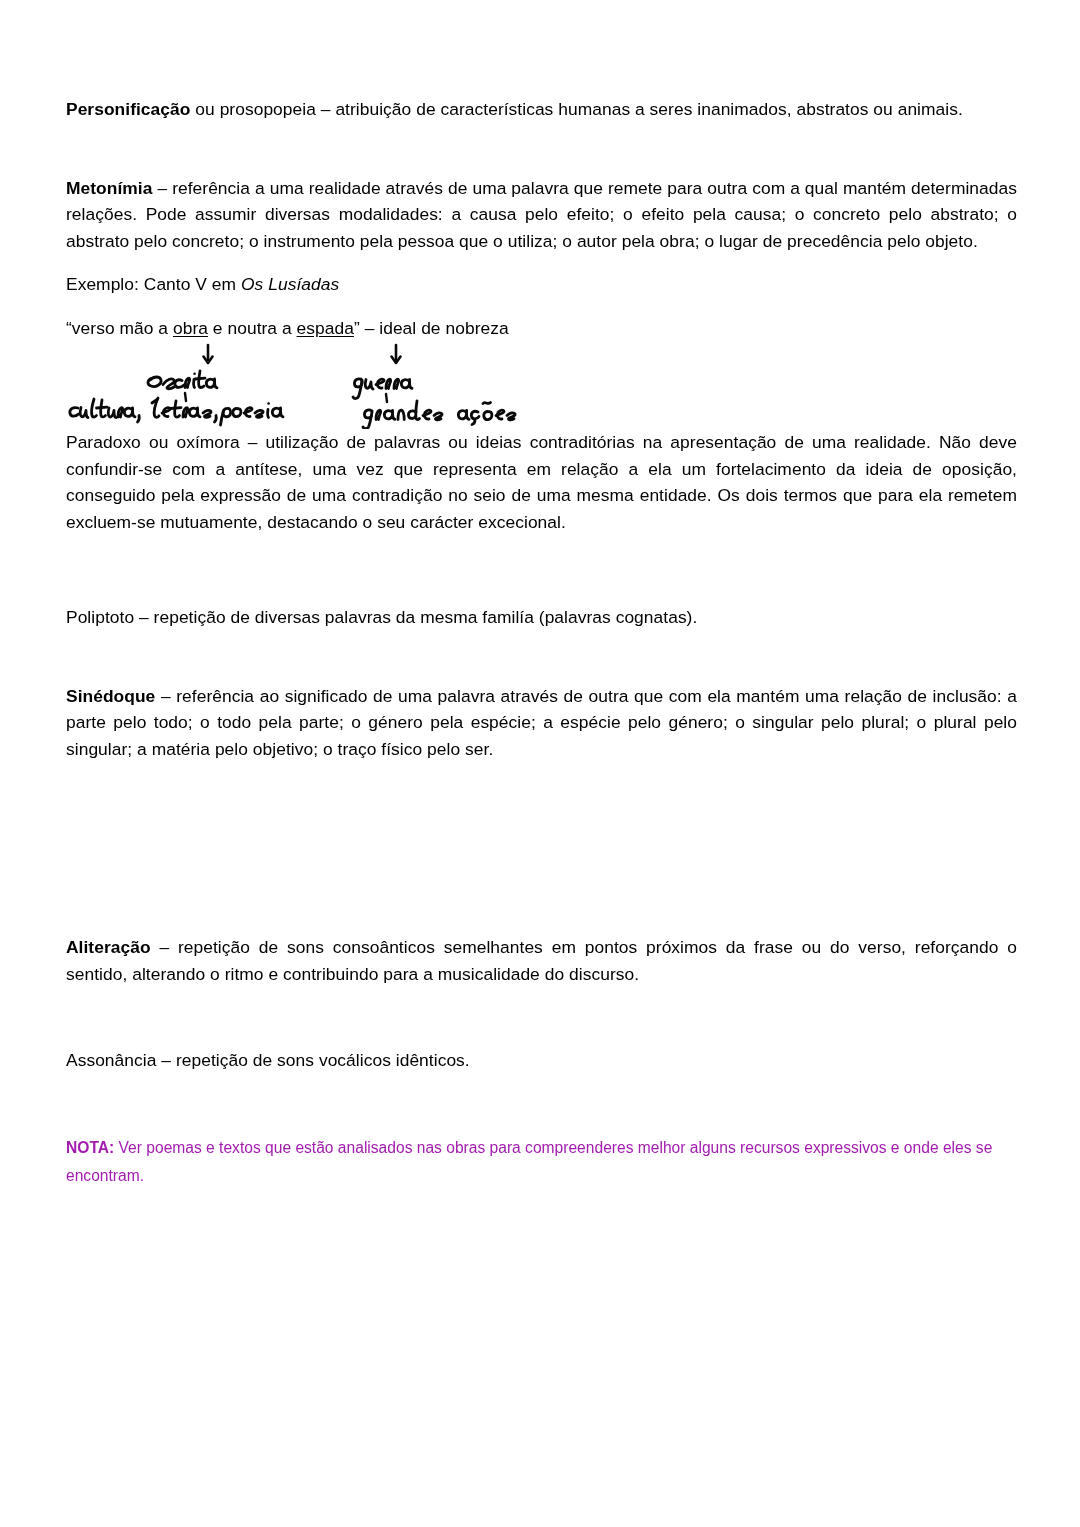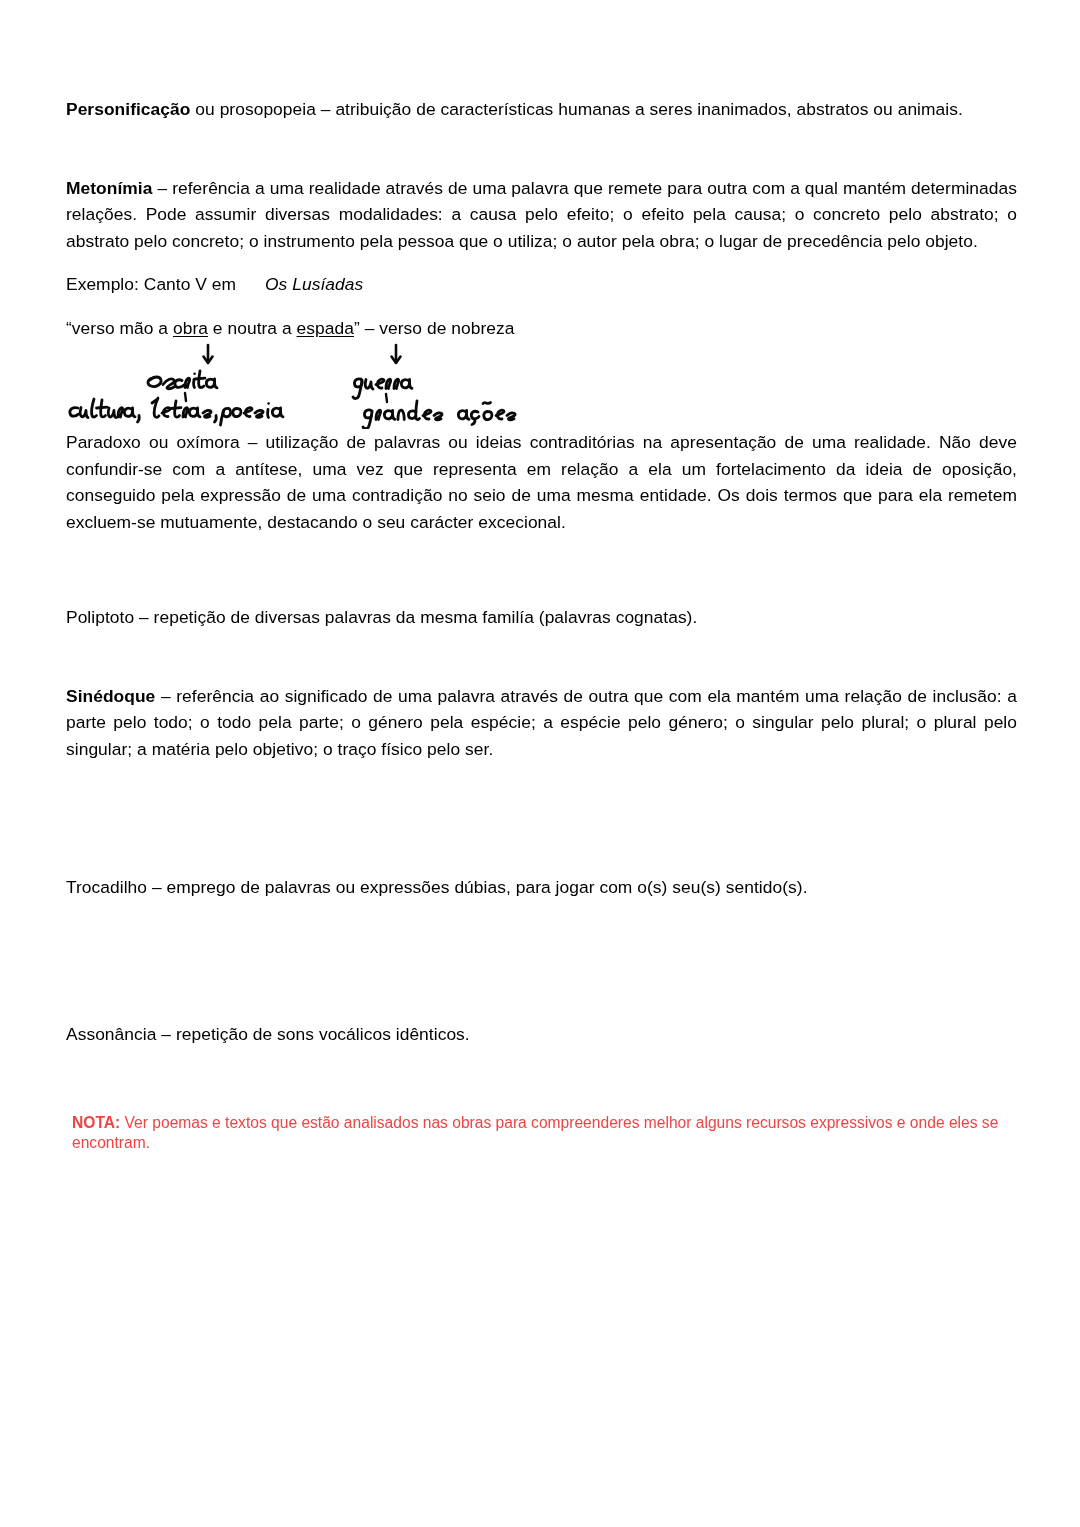"Os Lusíadas" .it { margin-left: 24px -> none }
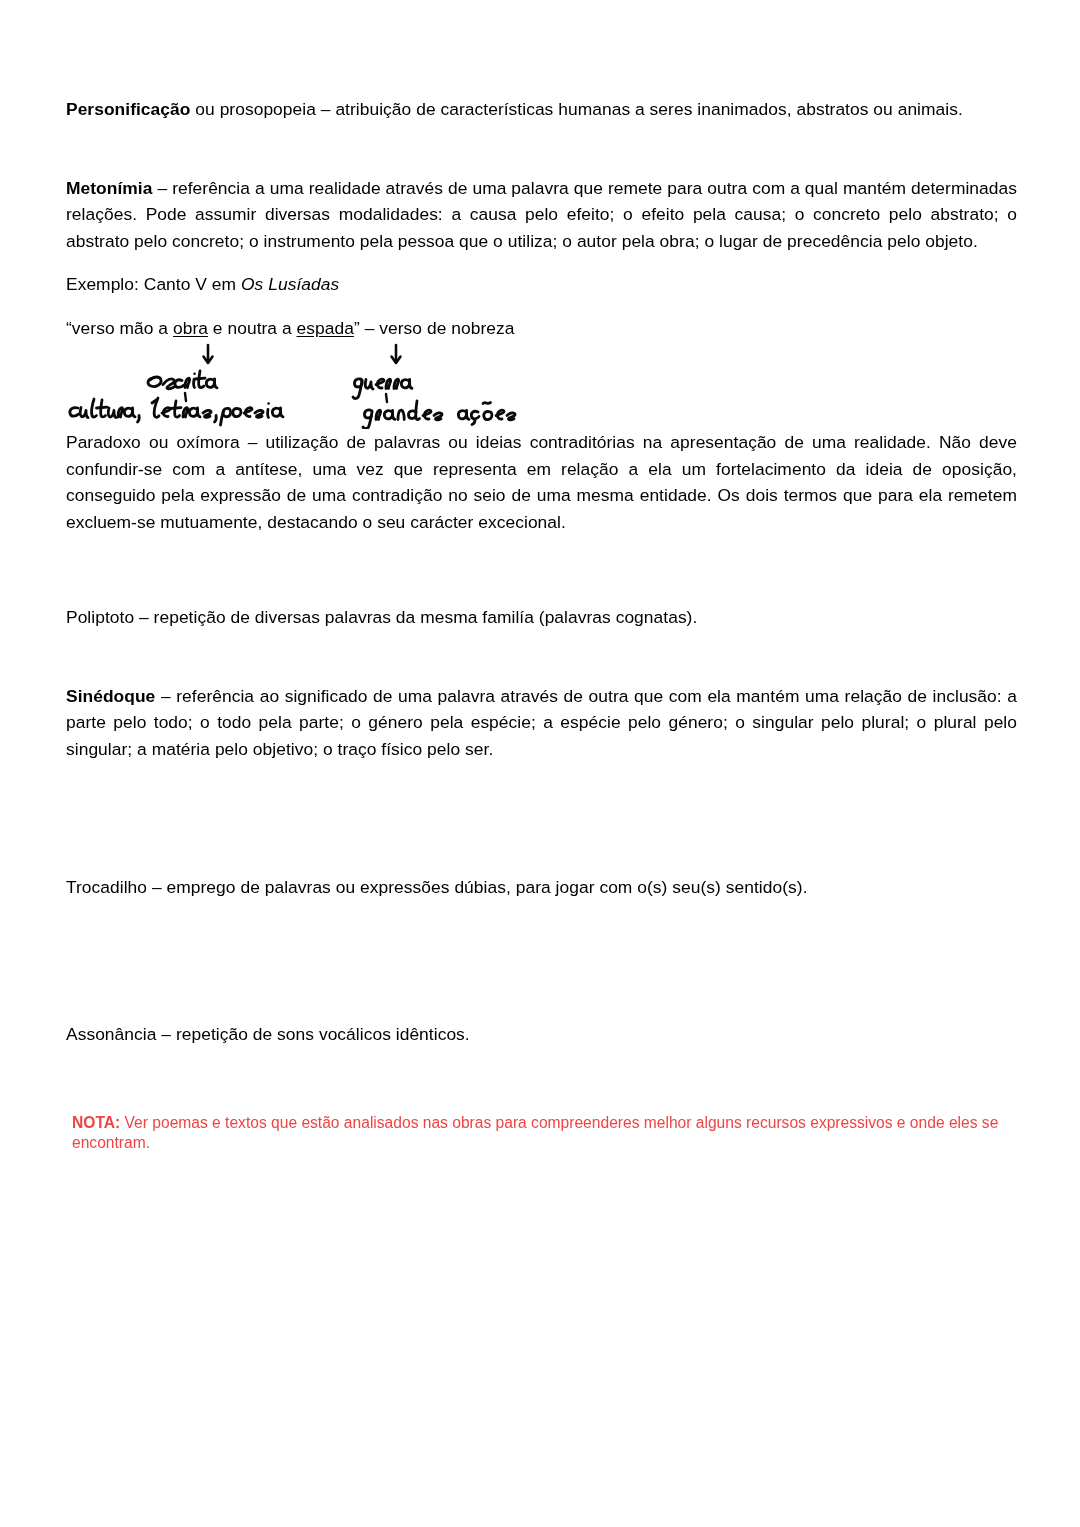"” – verso de nobreza" span { text: verso -> ideal }
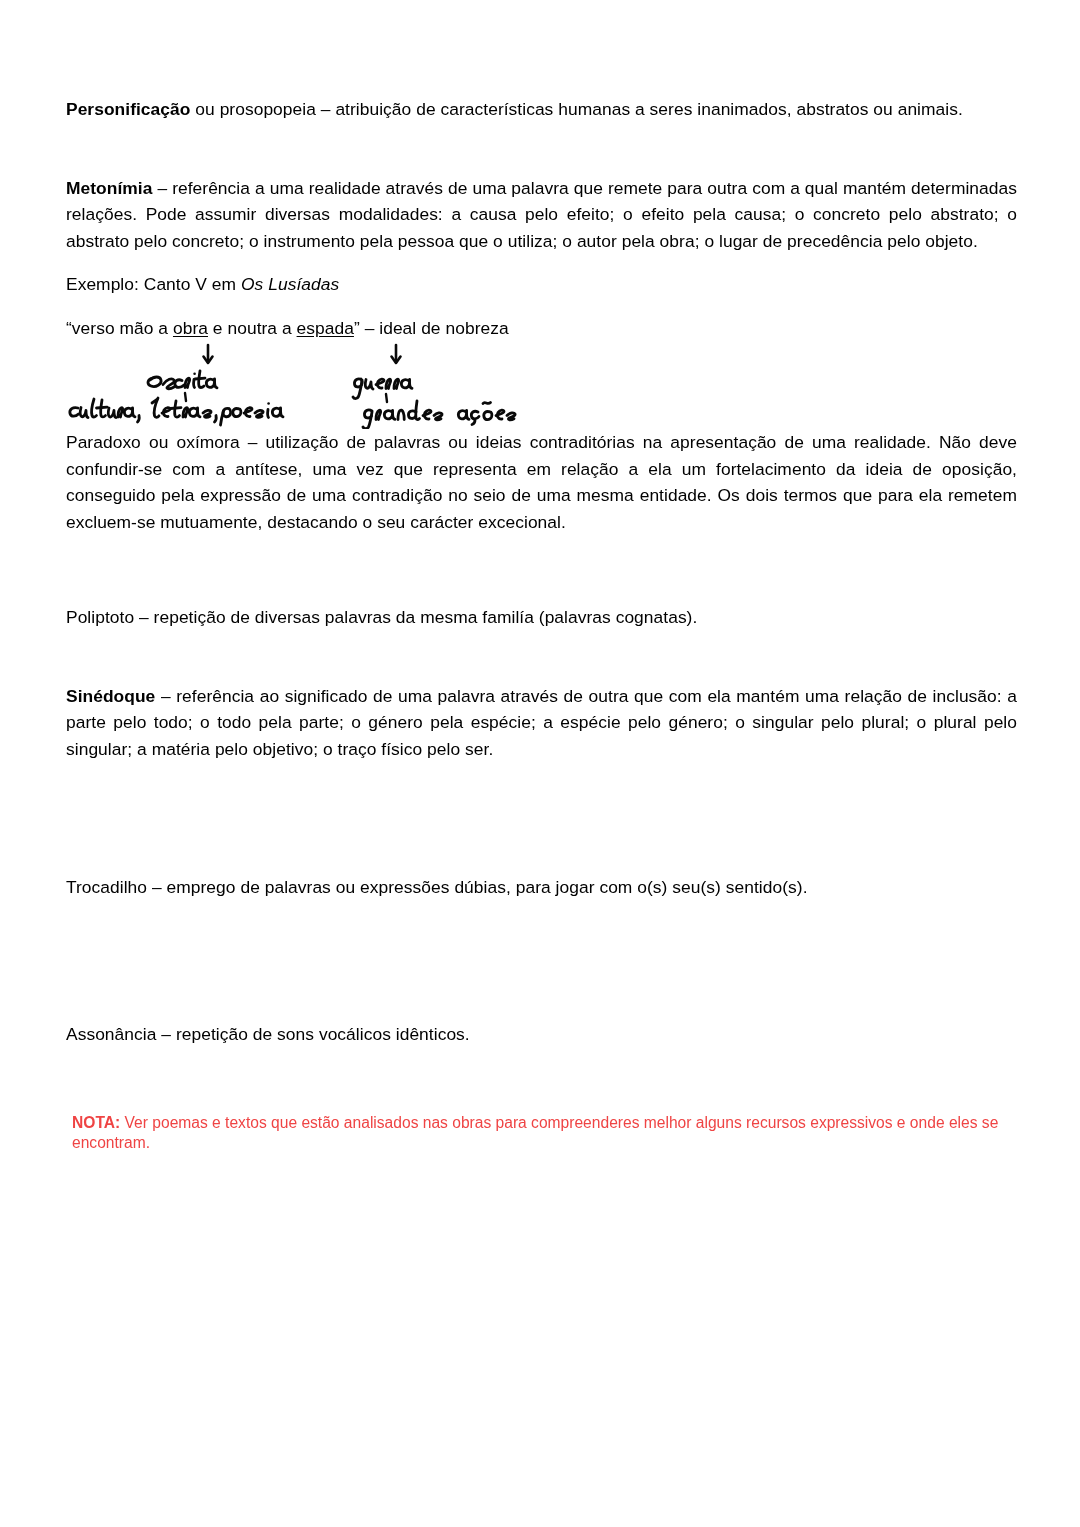"Trocadilho – emprego de palavras" p.body { html: <p>Trocadilho – emprego de palavras ou expressões dúbias, para jogar com o(s) seu(s) sentido(s).</p> -> none }
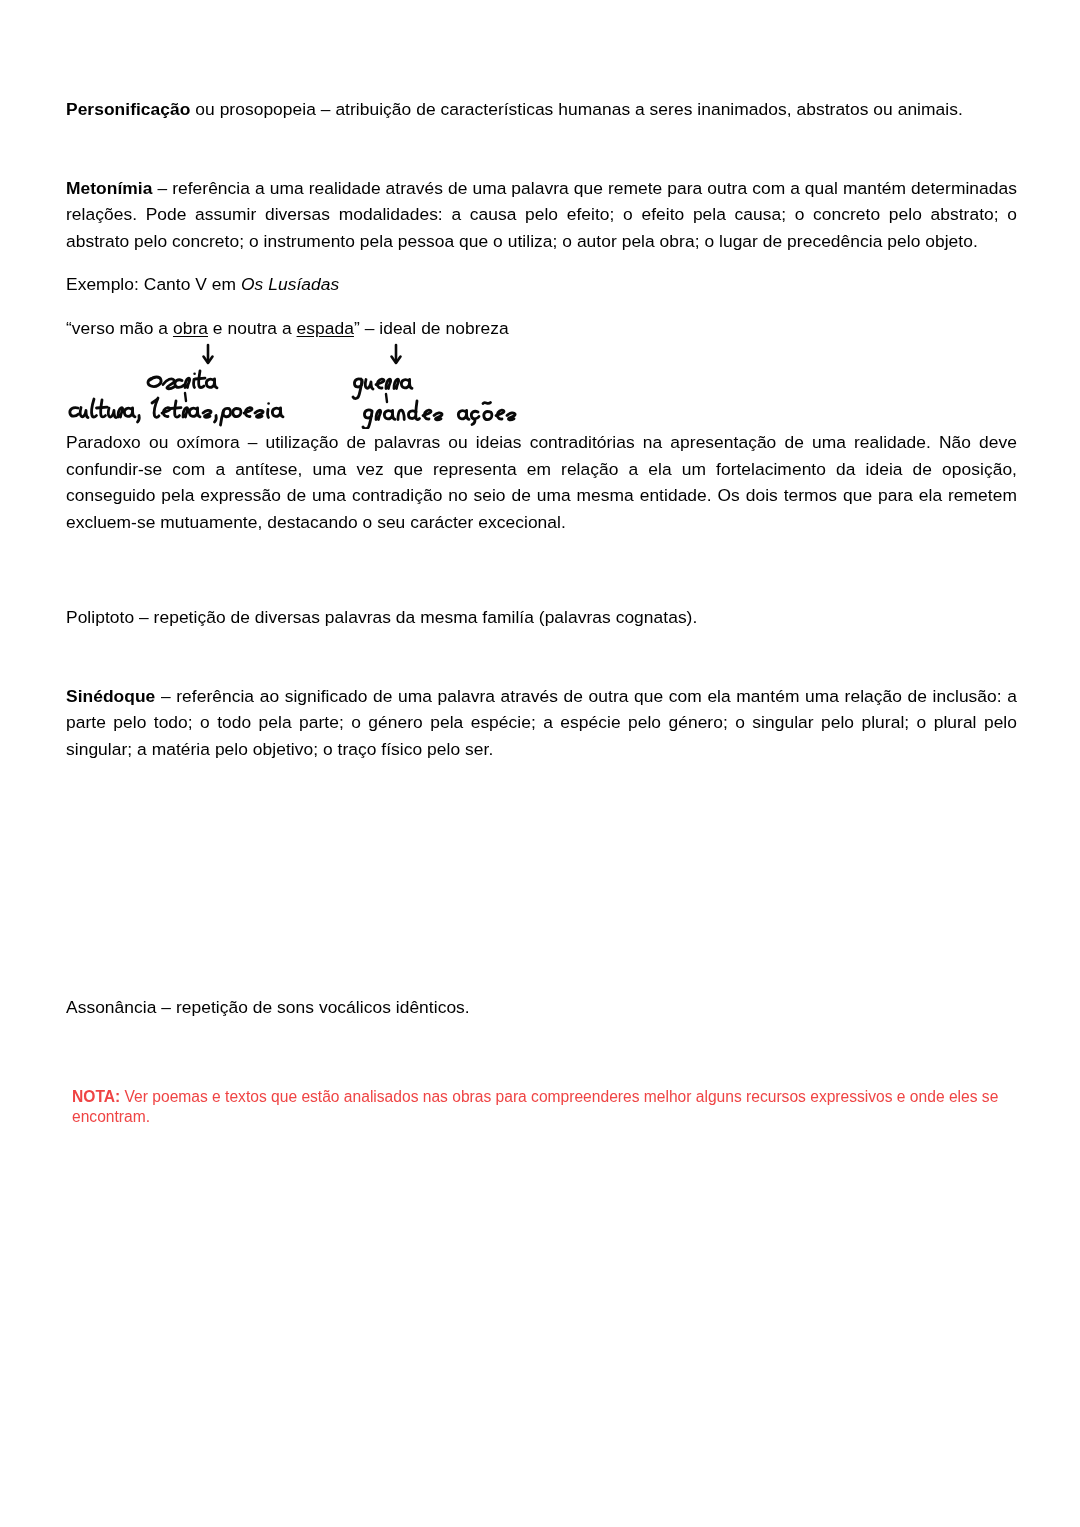"Aliteração – repetição de sons" p.body { html: none -> <p><span>Aliteração</span><span> – repetição de sons consoânticos semelhantes em pontos próximos da frase ou do verso, reforçando o sentido, alterando o ritmo e contribuindo para a musicalidade do discurso.</span></p> }
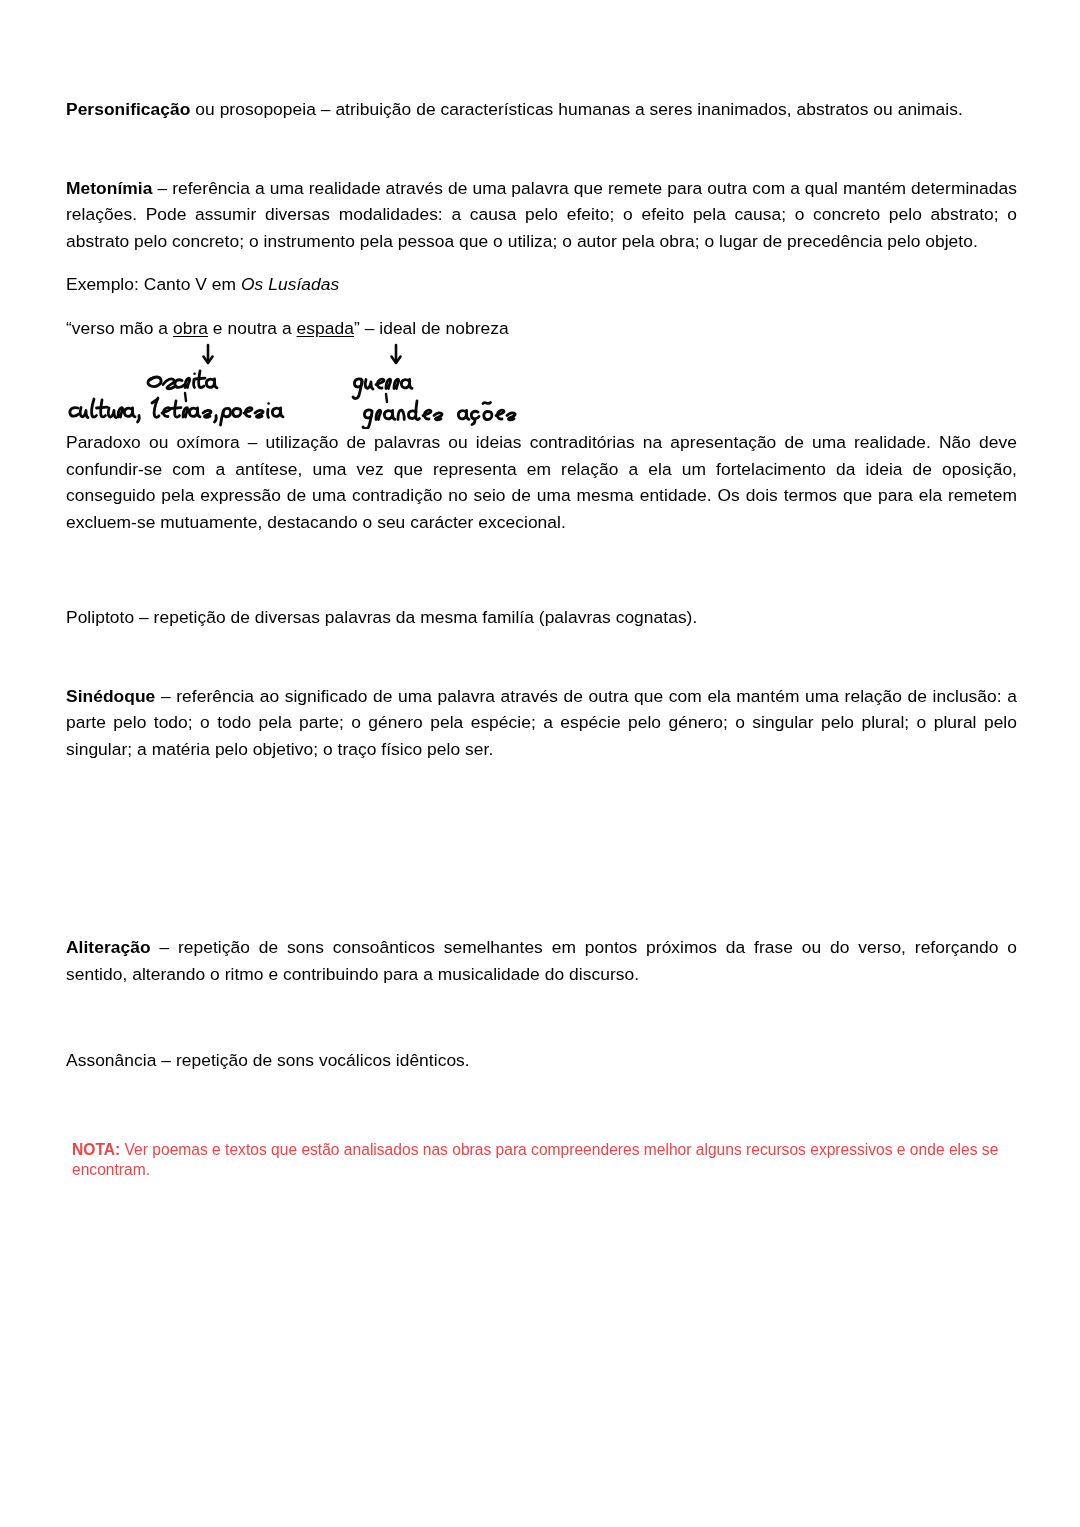"NOTA: Ver poemas e textos" .note { color: #ef4444 -> #a21caf; line-height: 20px -> 28px; margin: 6px -> 0 }
